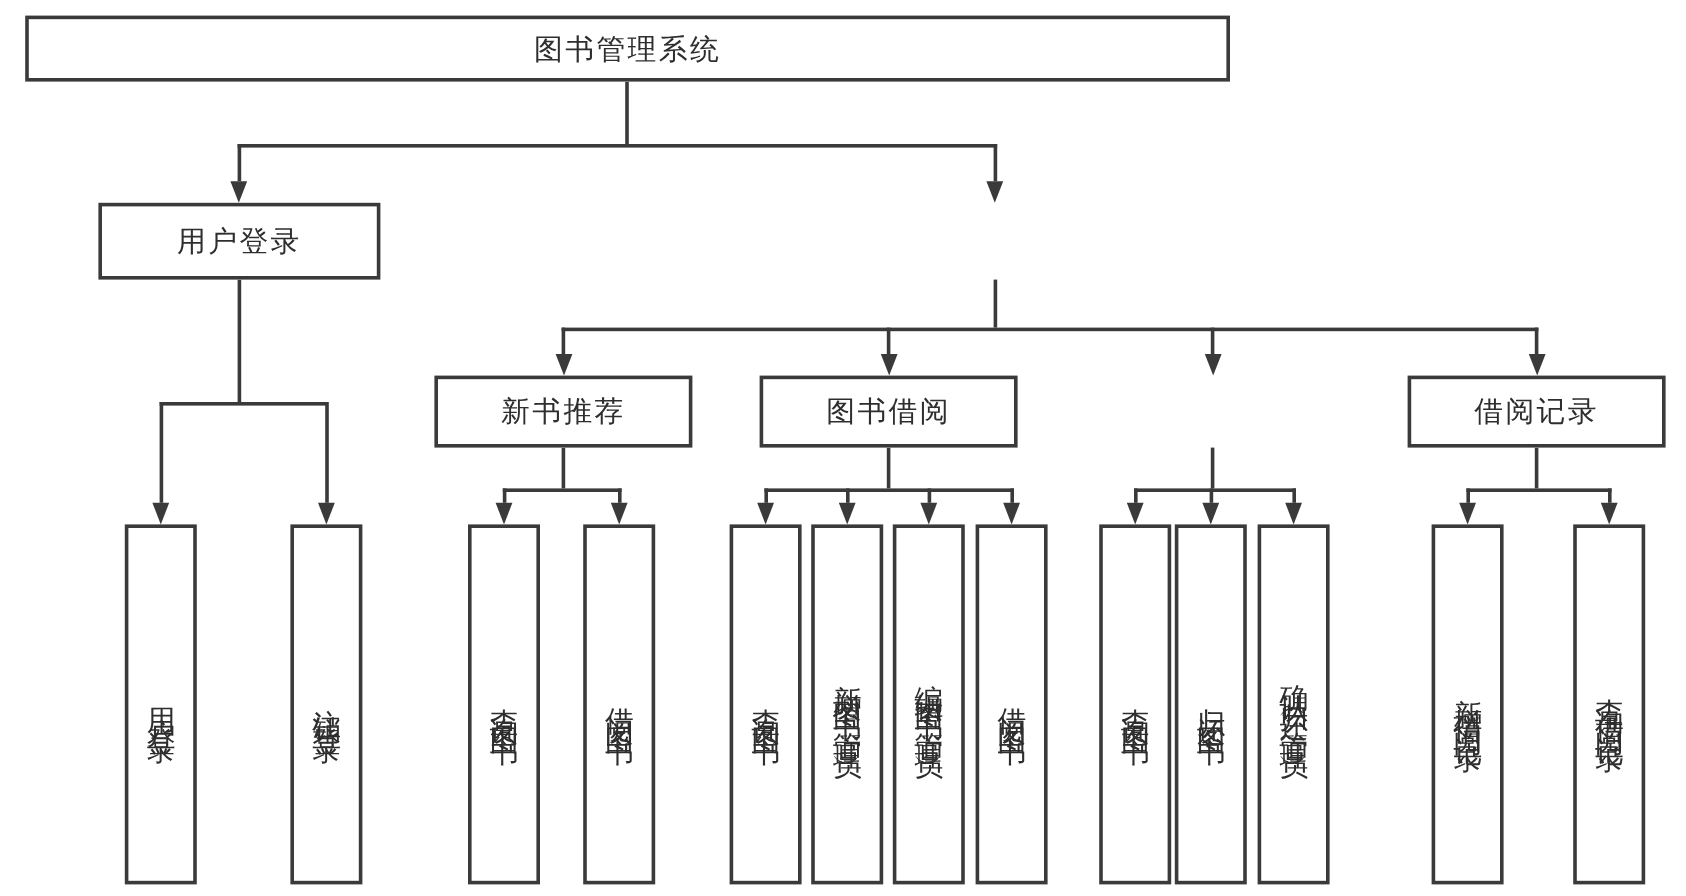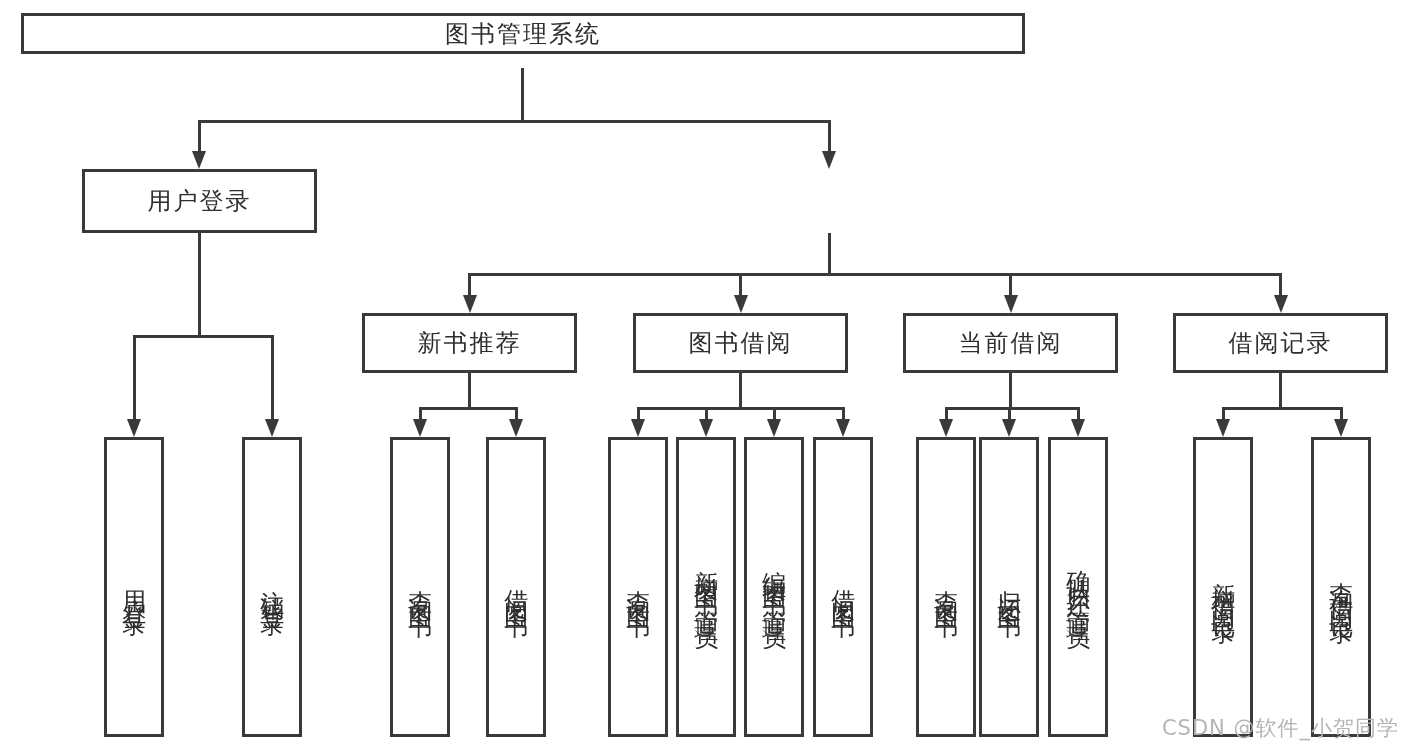"图书管理系统" div.box { height: 41px -> 55px }
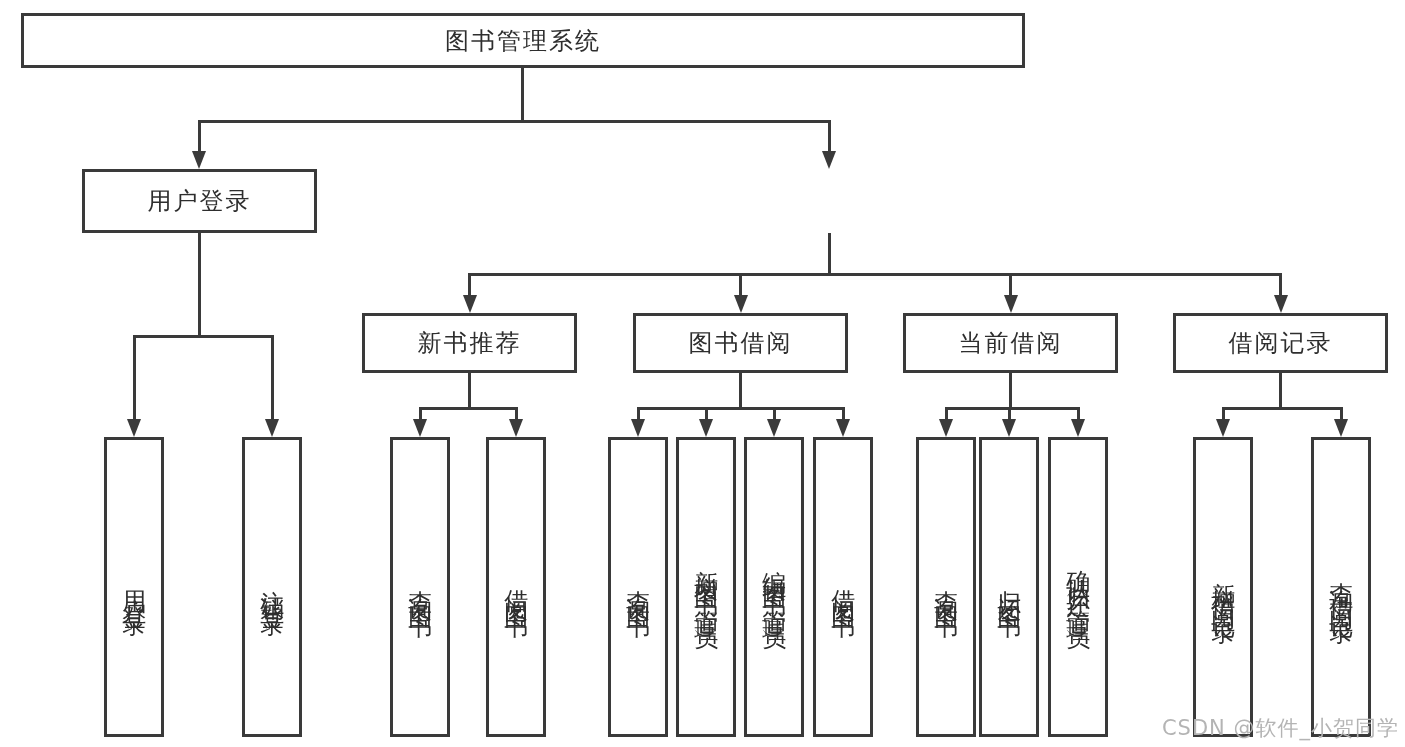"当前借阅" div.box { html: <div> <span>当前借阅</span> </div> -> none }
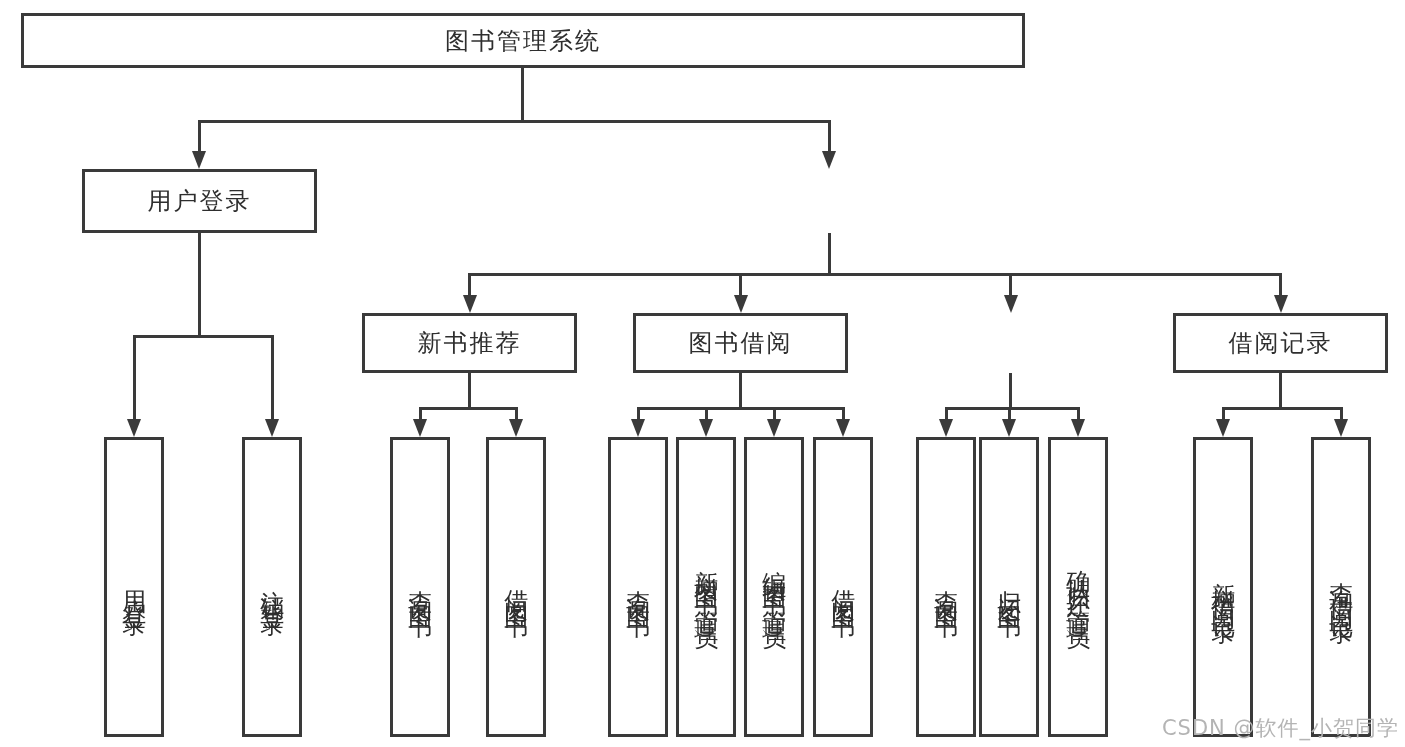"CSDN @软件_小贺同学" div.watermark { html: <div>CSDN @软件_小贺同学</div> -> none }
